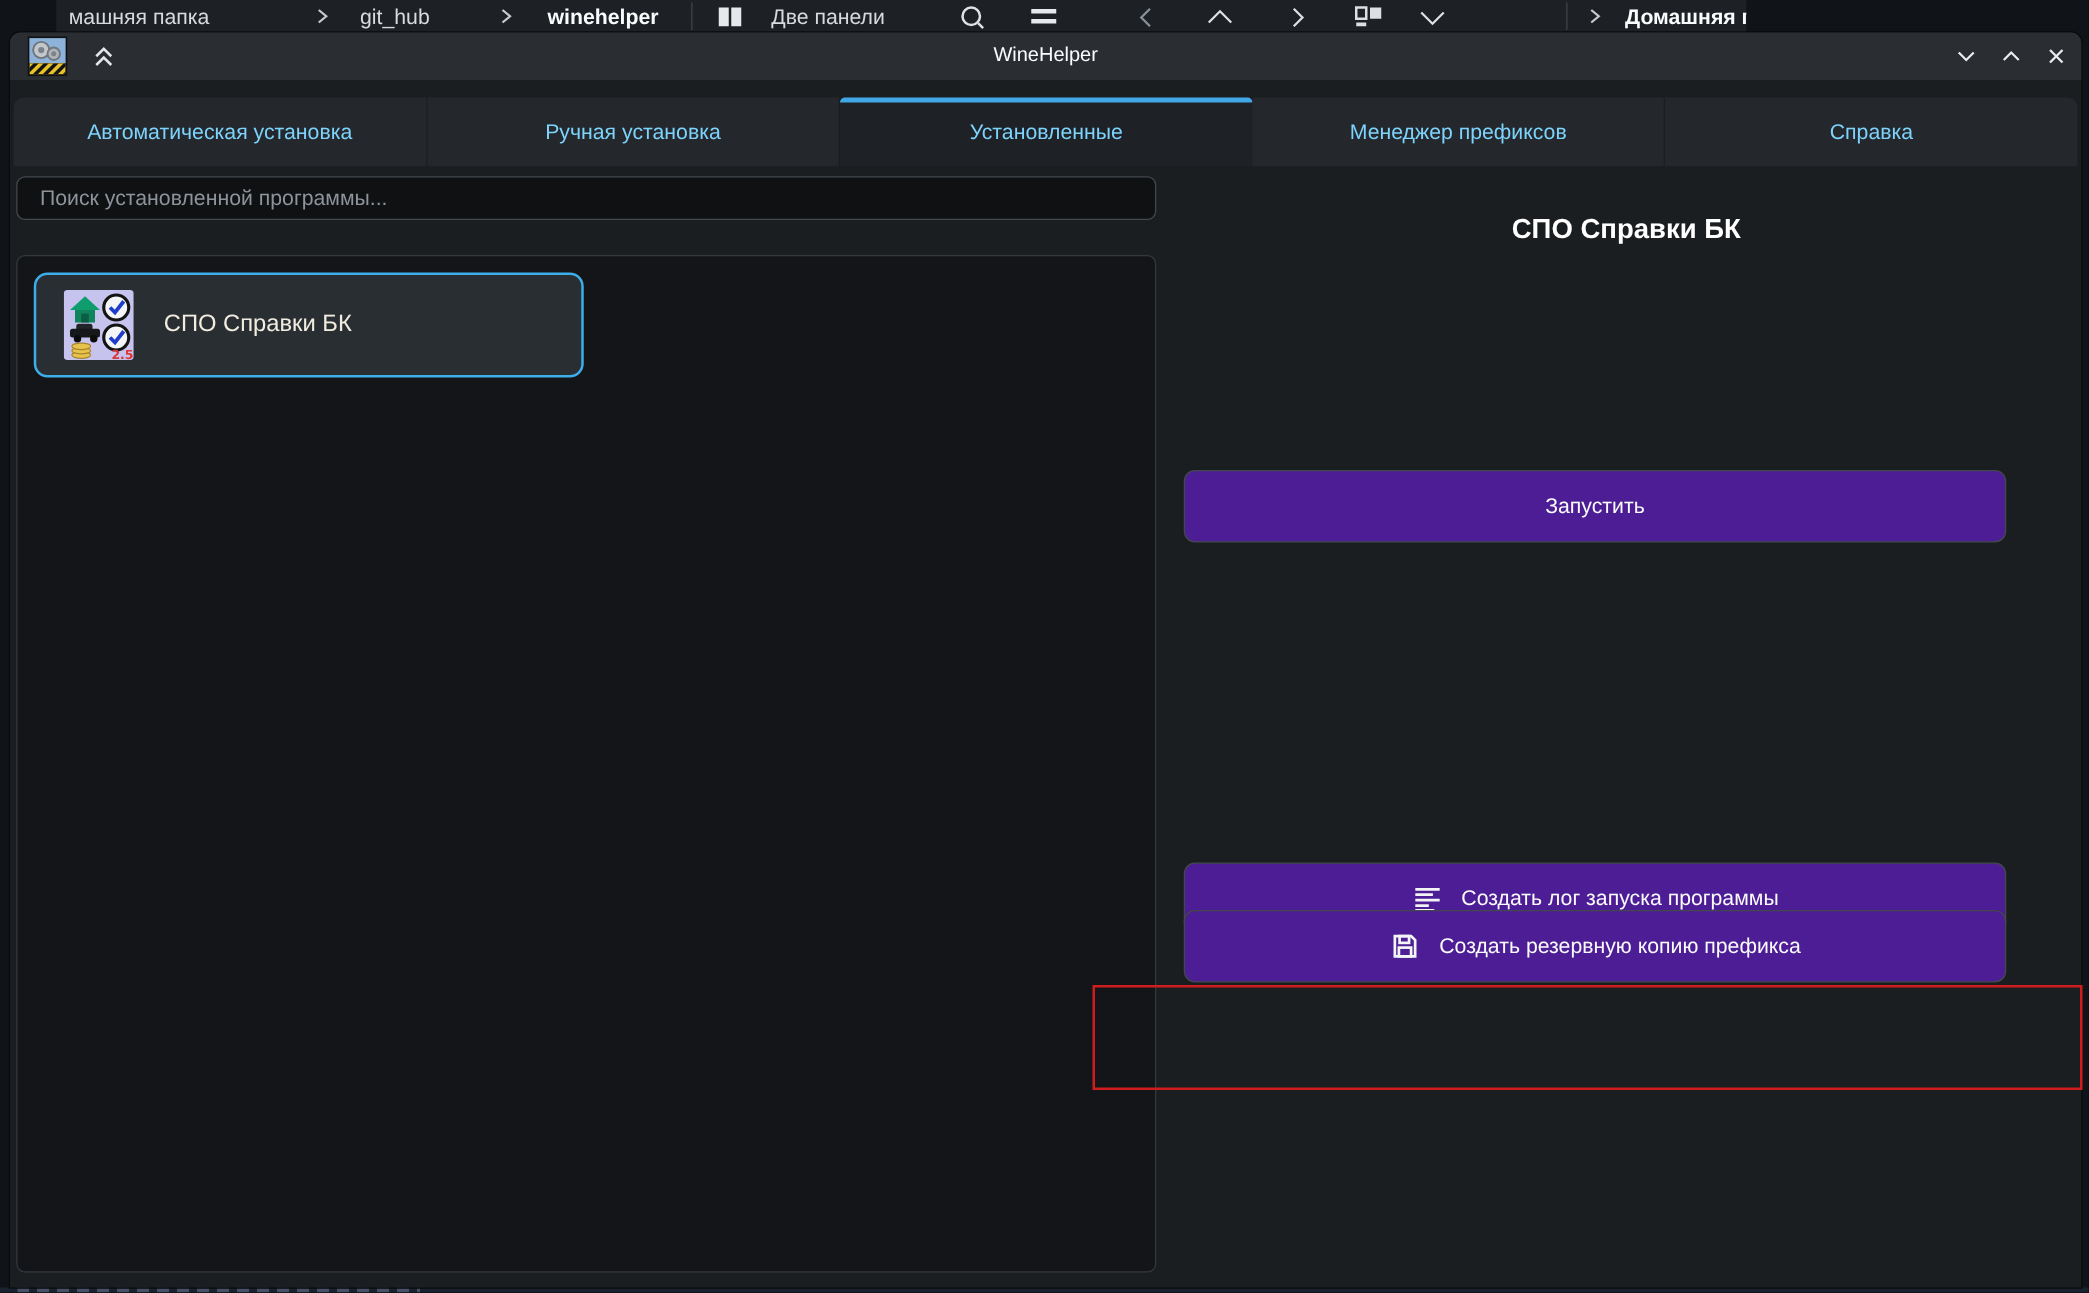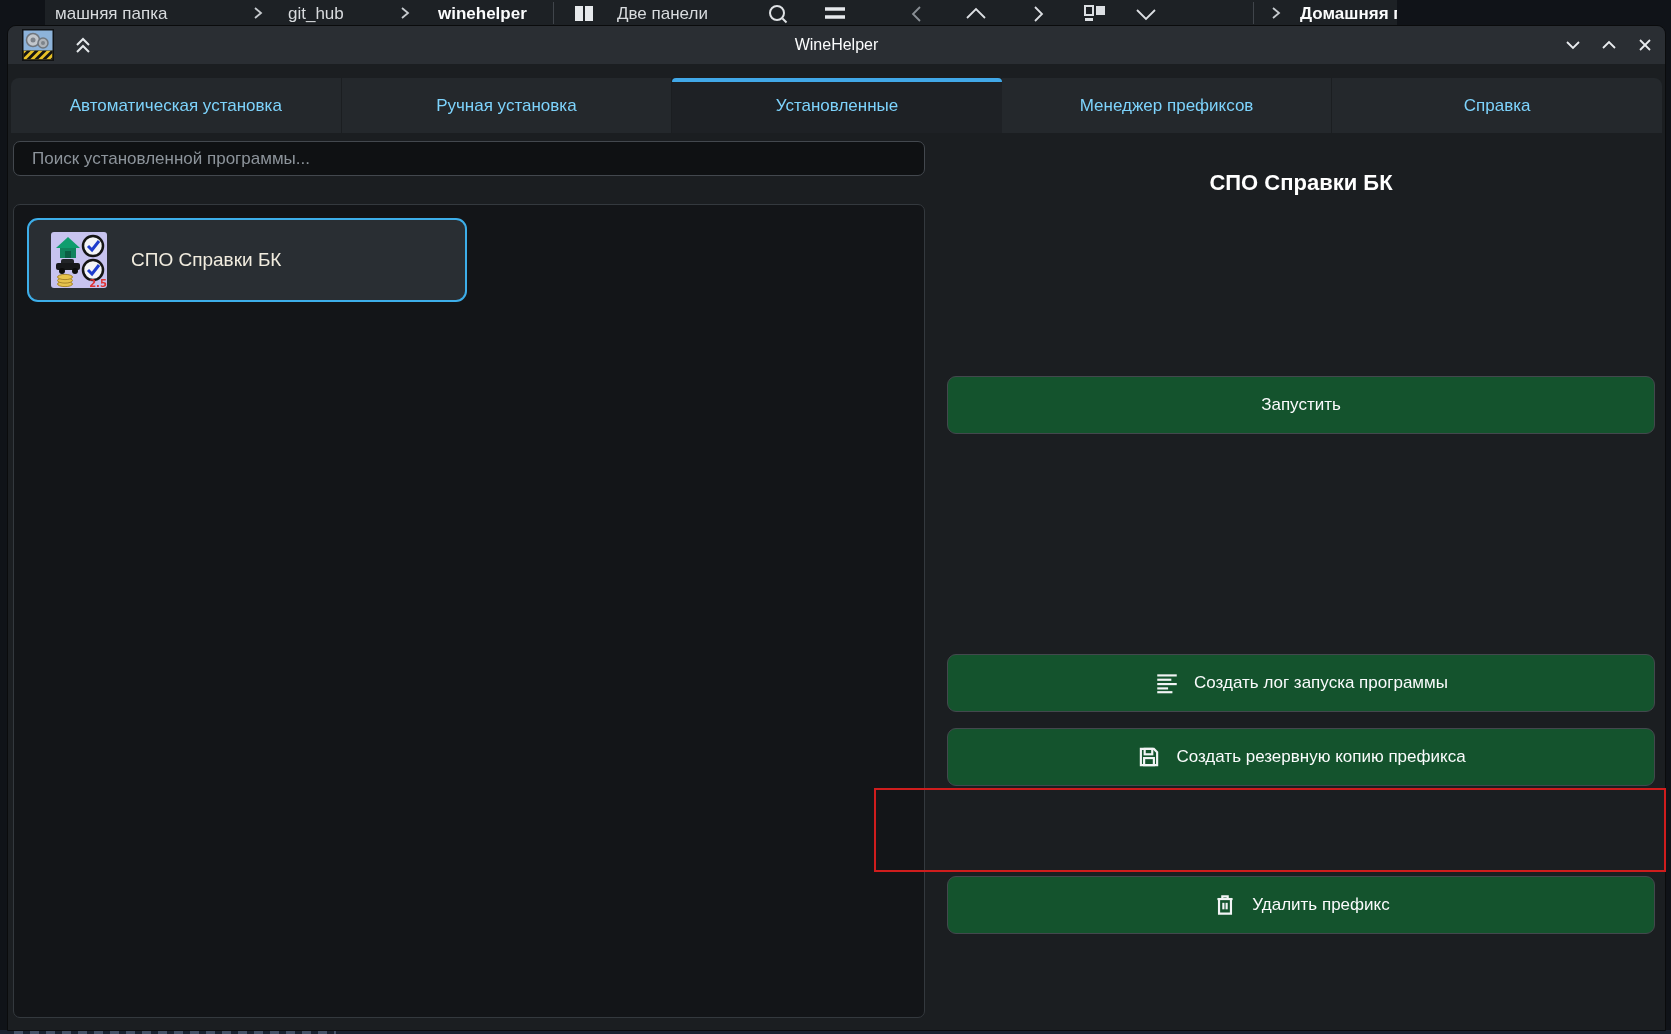"Запустить" .btn { background: #14532d -> #4c1d95; width: 708px -> 658px }
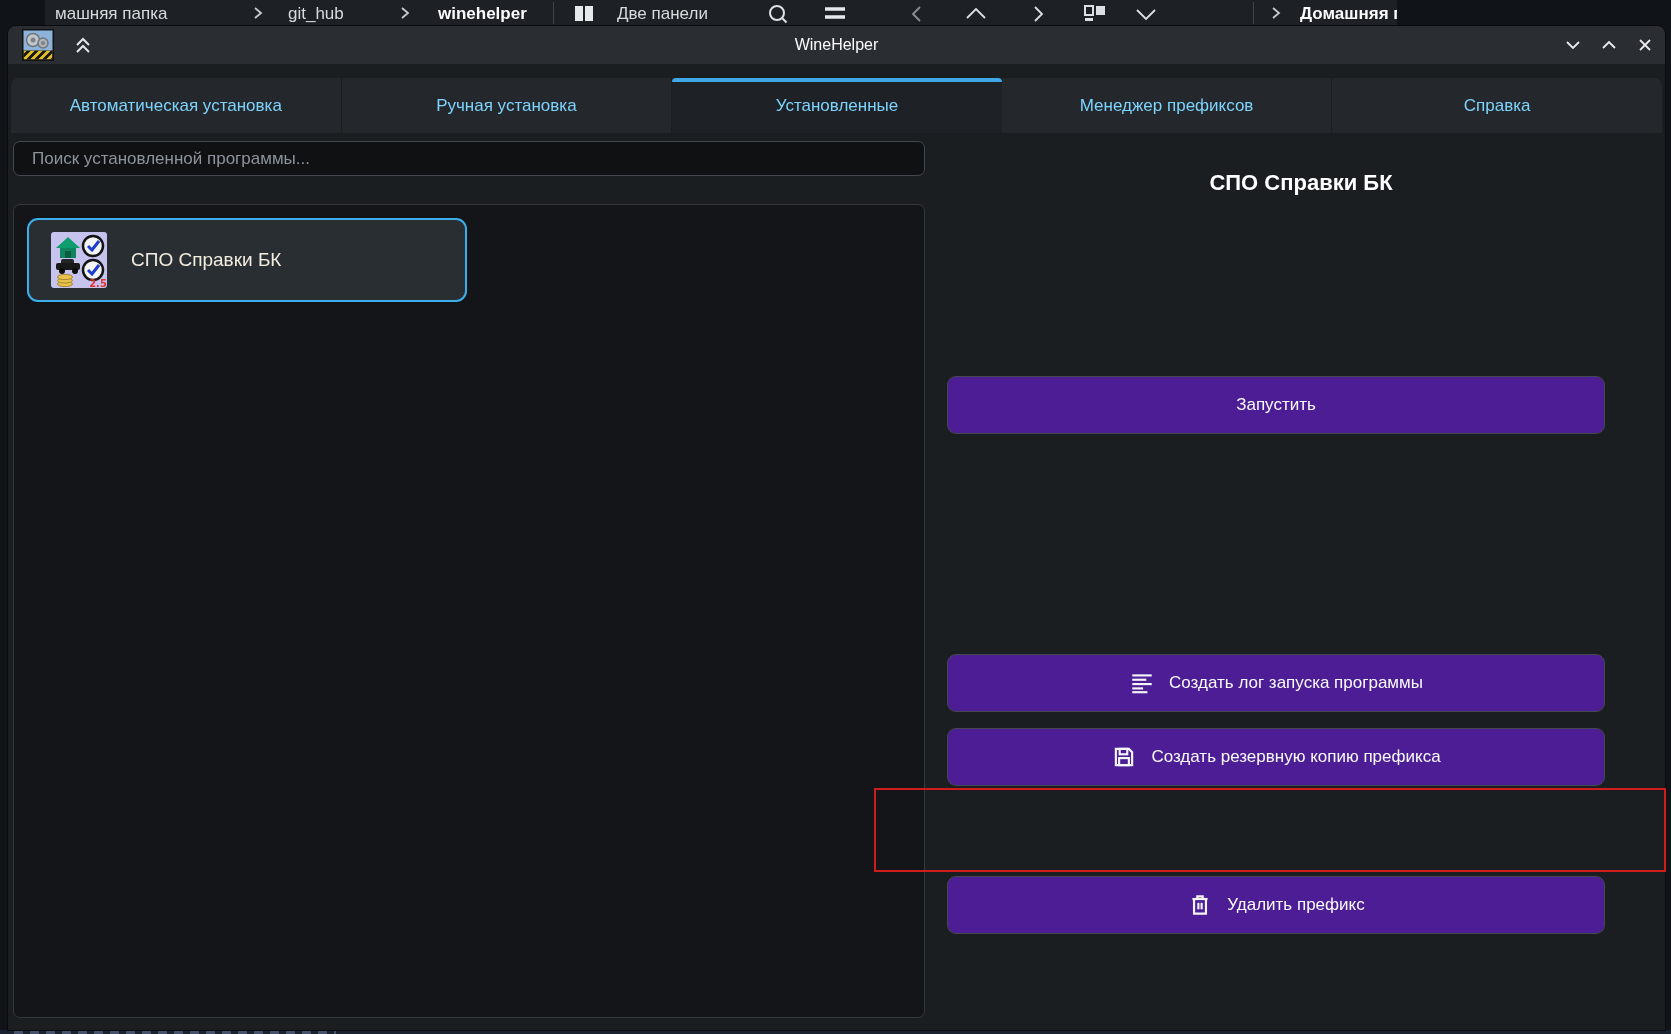"Создать лог запуска программы" .act0 { top: 628px -> 664px }
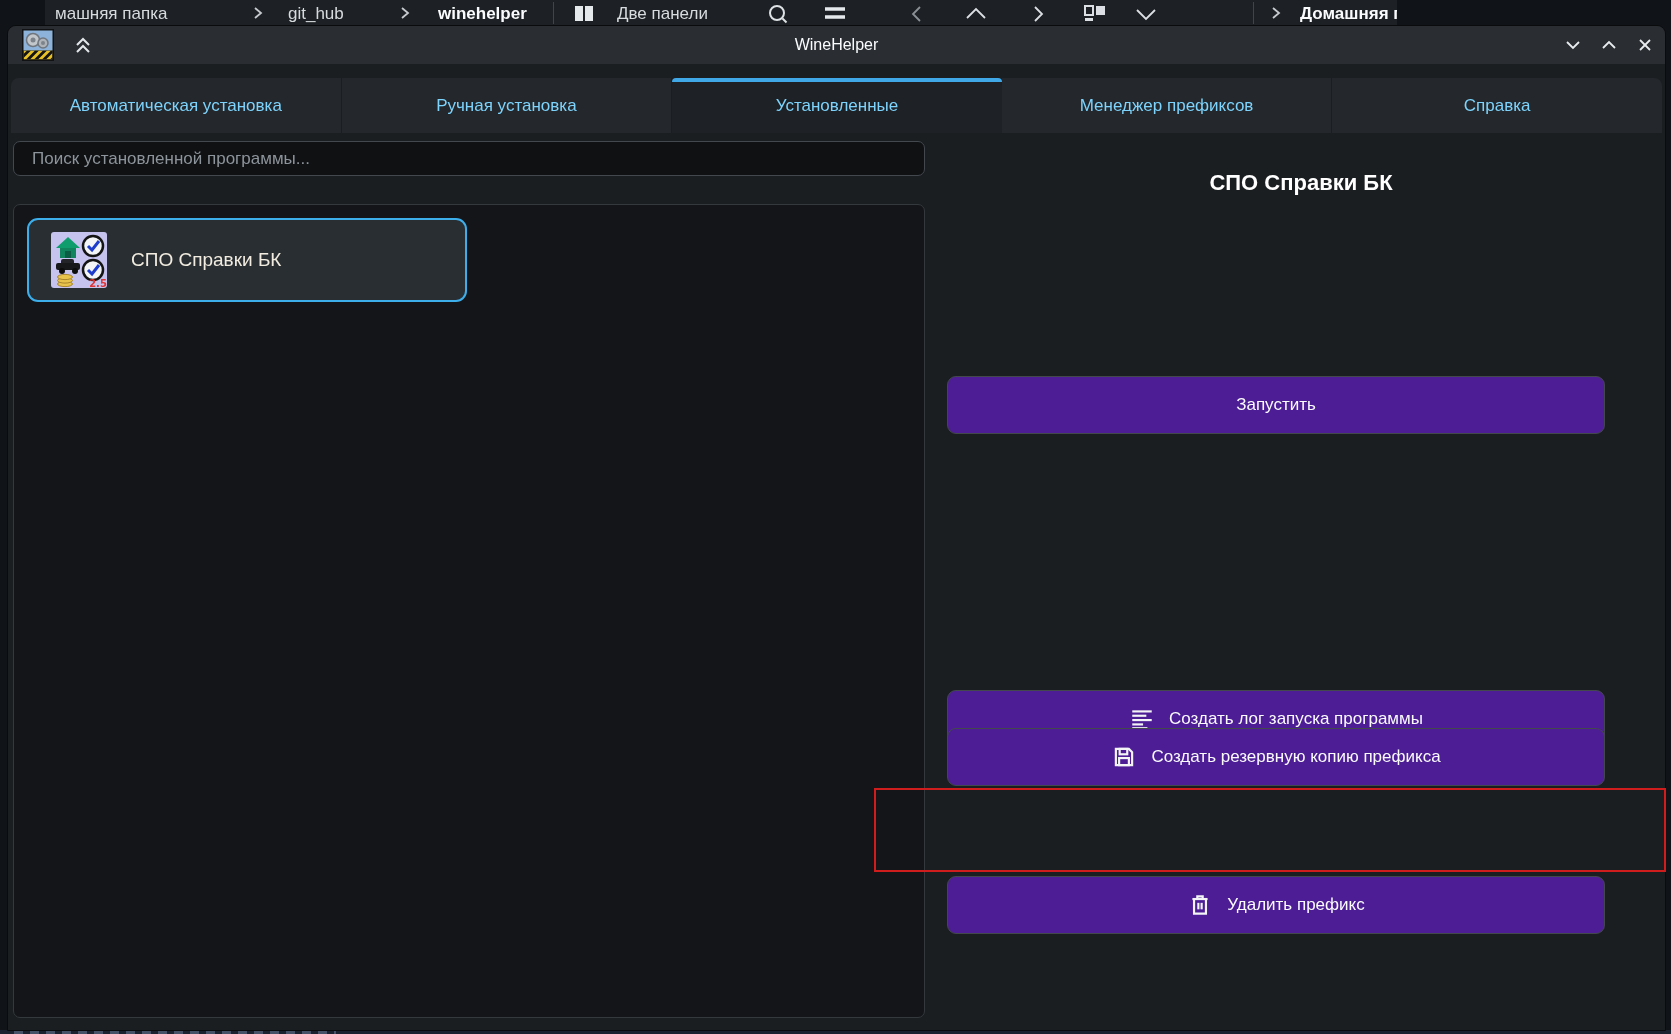"Удалить префикс" div.btn { html: <div> <span> <svg> <path></path> <path></path> <path></path> <line></line> <line></line> </svg> </span> <span>Удалить префикс</span> </div> -> none }
